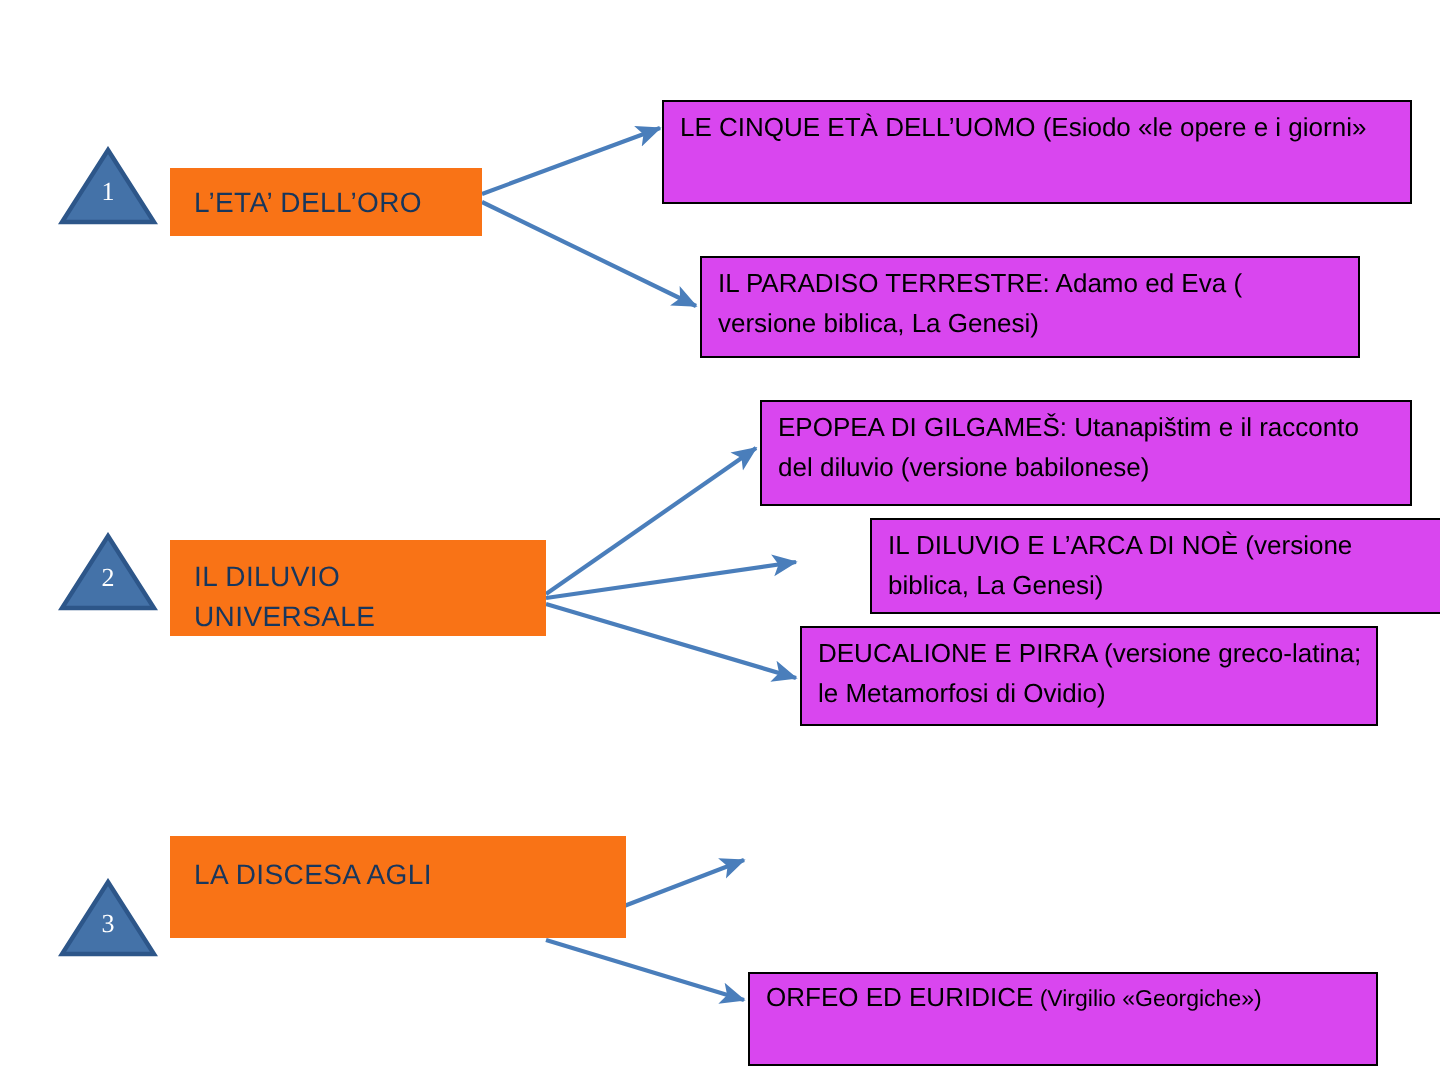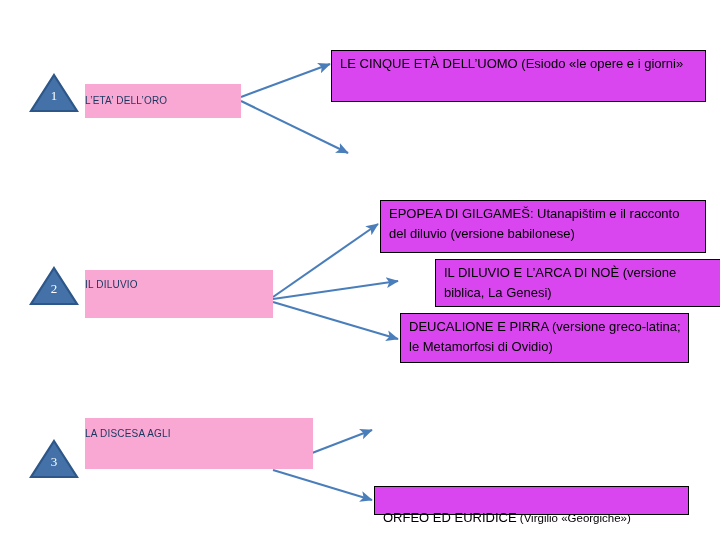"L’ETA’ DELL’ORO" .blue-box { background: #f9a8d4 -> #f97316; font-size: 10px -> 14px; padding: 6px 10px 6px 0 -> 6px 10px 6px 12px }
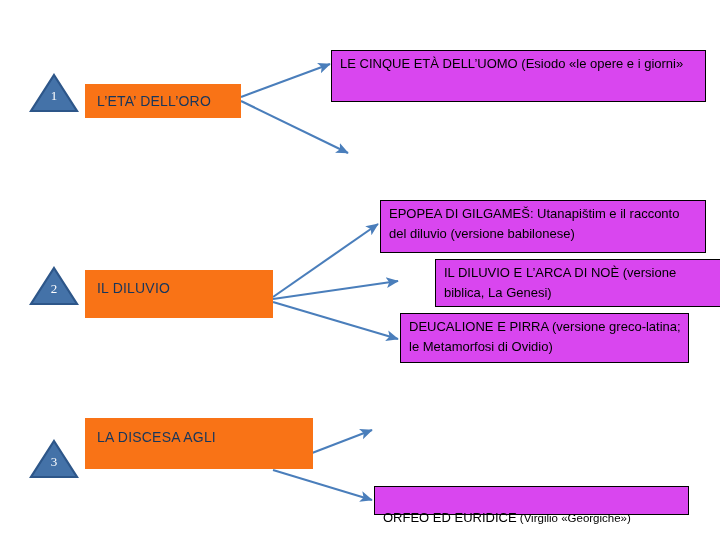"IL PARADISO TERRESTRE: Adamo ed" div.wbox { html: none -> <div> <span>IL PARADISO TERRESTRE: Adamo ed Eva ( versione biblica, La Genesi)</span> </div> }
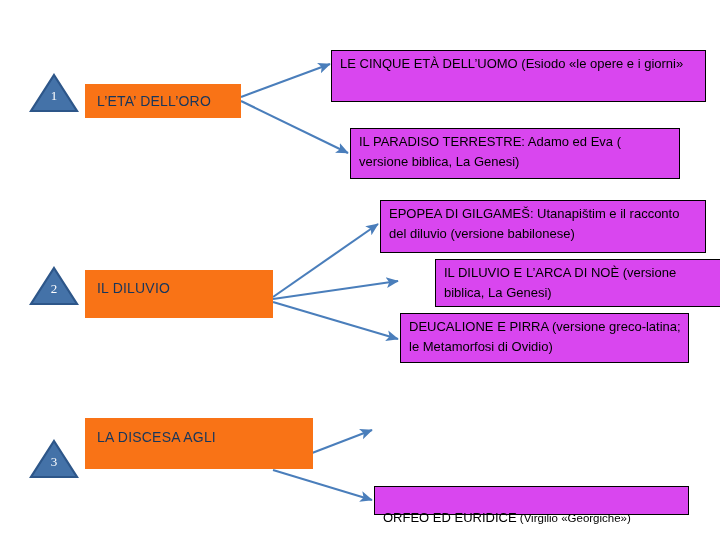"UNIVERSALE" div { html: none -> <div>UNIVERSALE</div> }
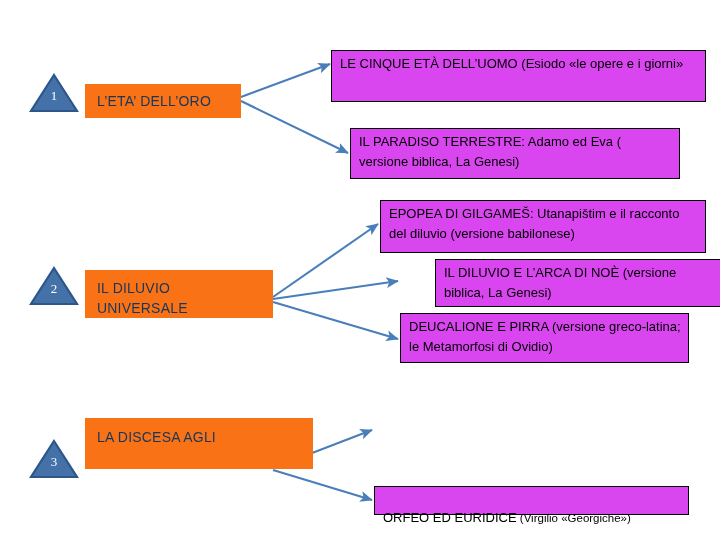"ORFEO ED EURIDICE (Virgilio «Georgiche»)" div.wbox { height: 29px -> 47px; padding-top: 21px -> 2px }
